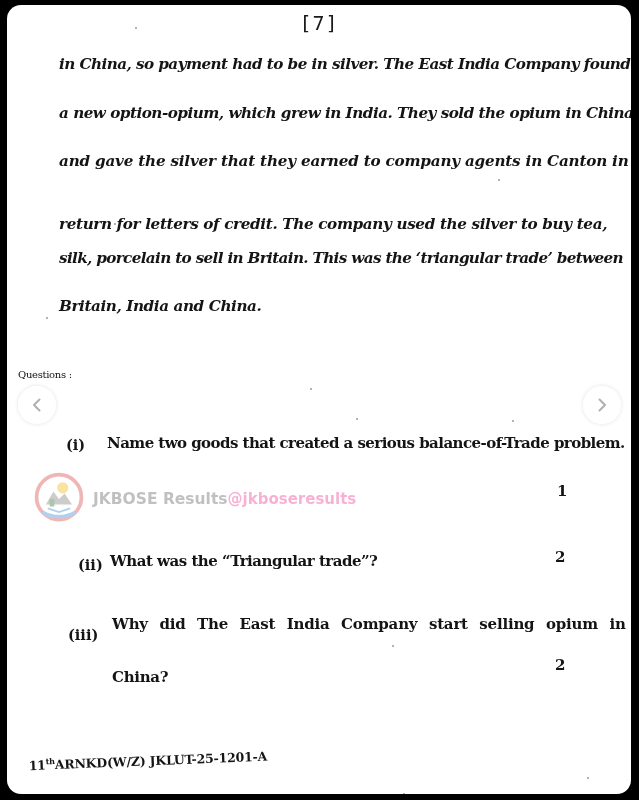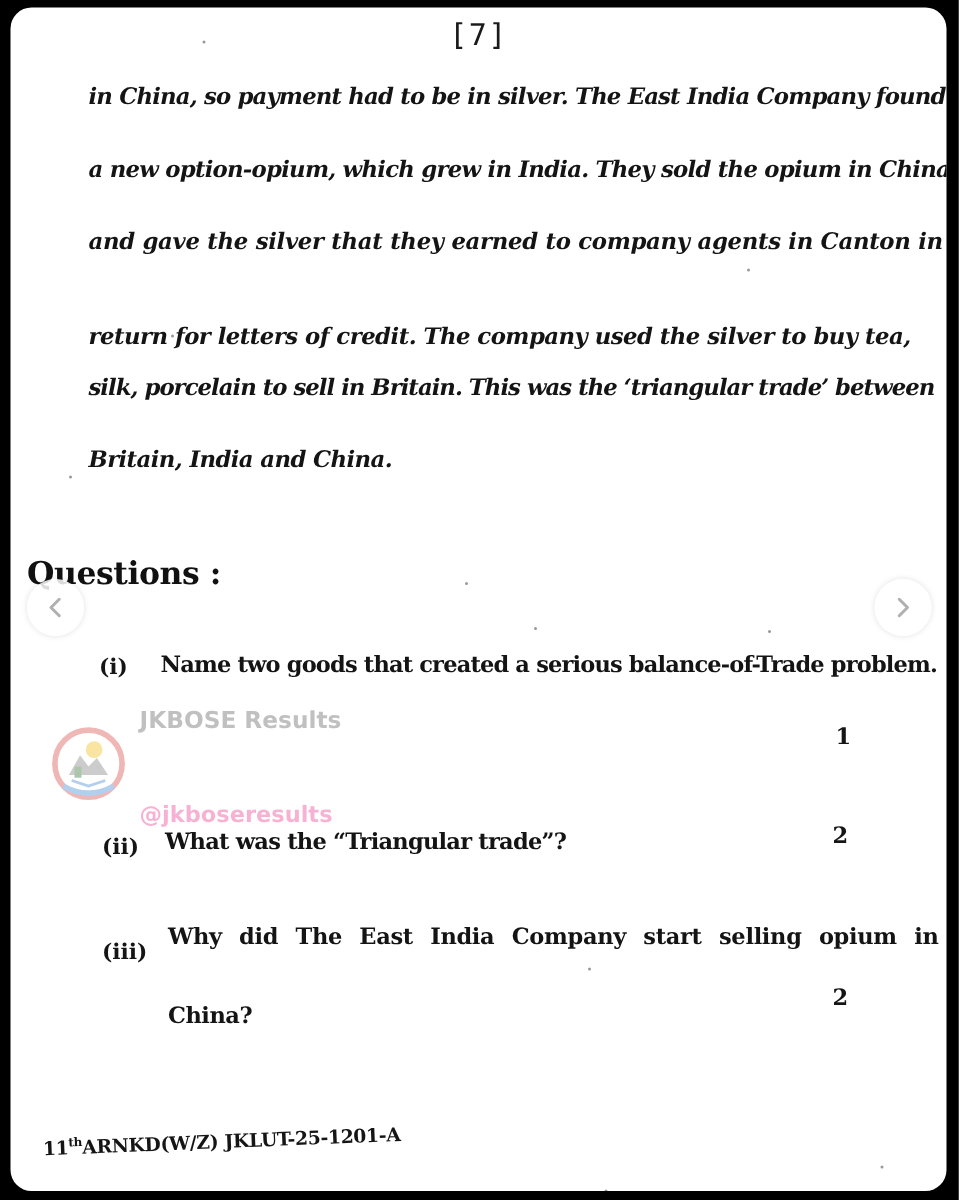"Questions :" .questions-heading { font-size: 21px -> 10px; font-weight: 700 -> 400 }
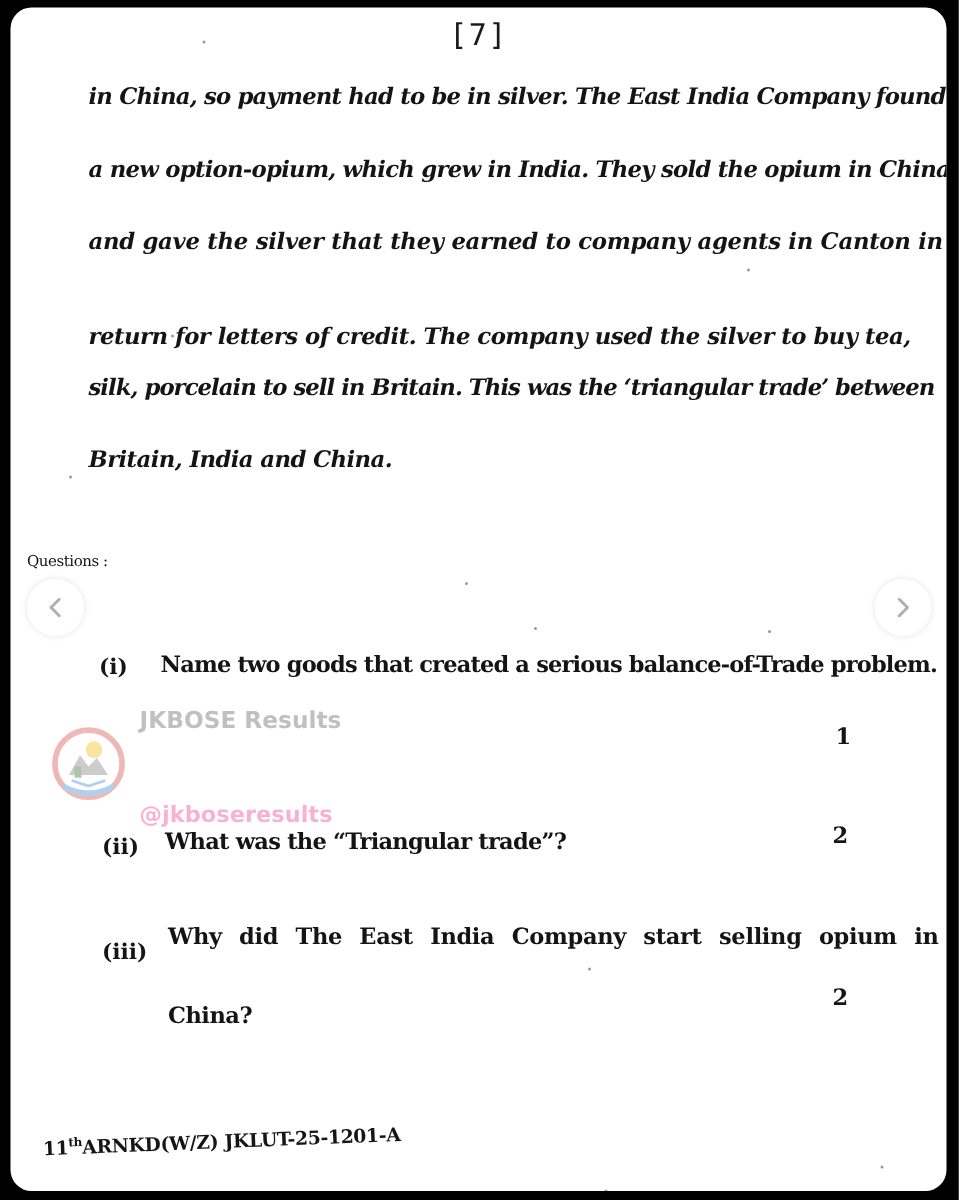"JKBOSE Results" .wm-text { flex-direction: column -> row; gap: 44px -> none }
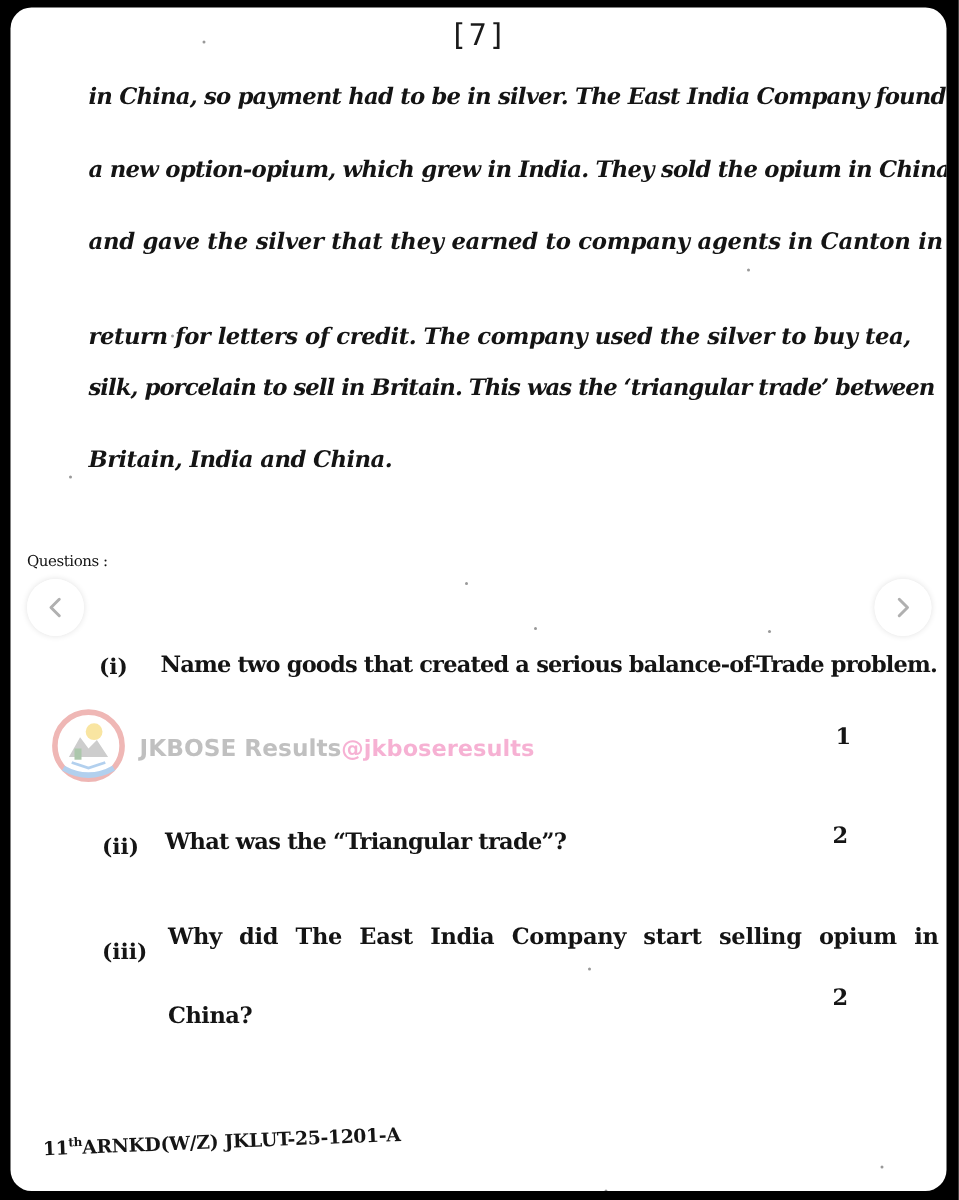"(ii)" .q2-num { left: 61px -> 71px }
